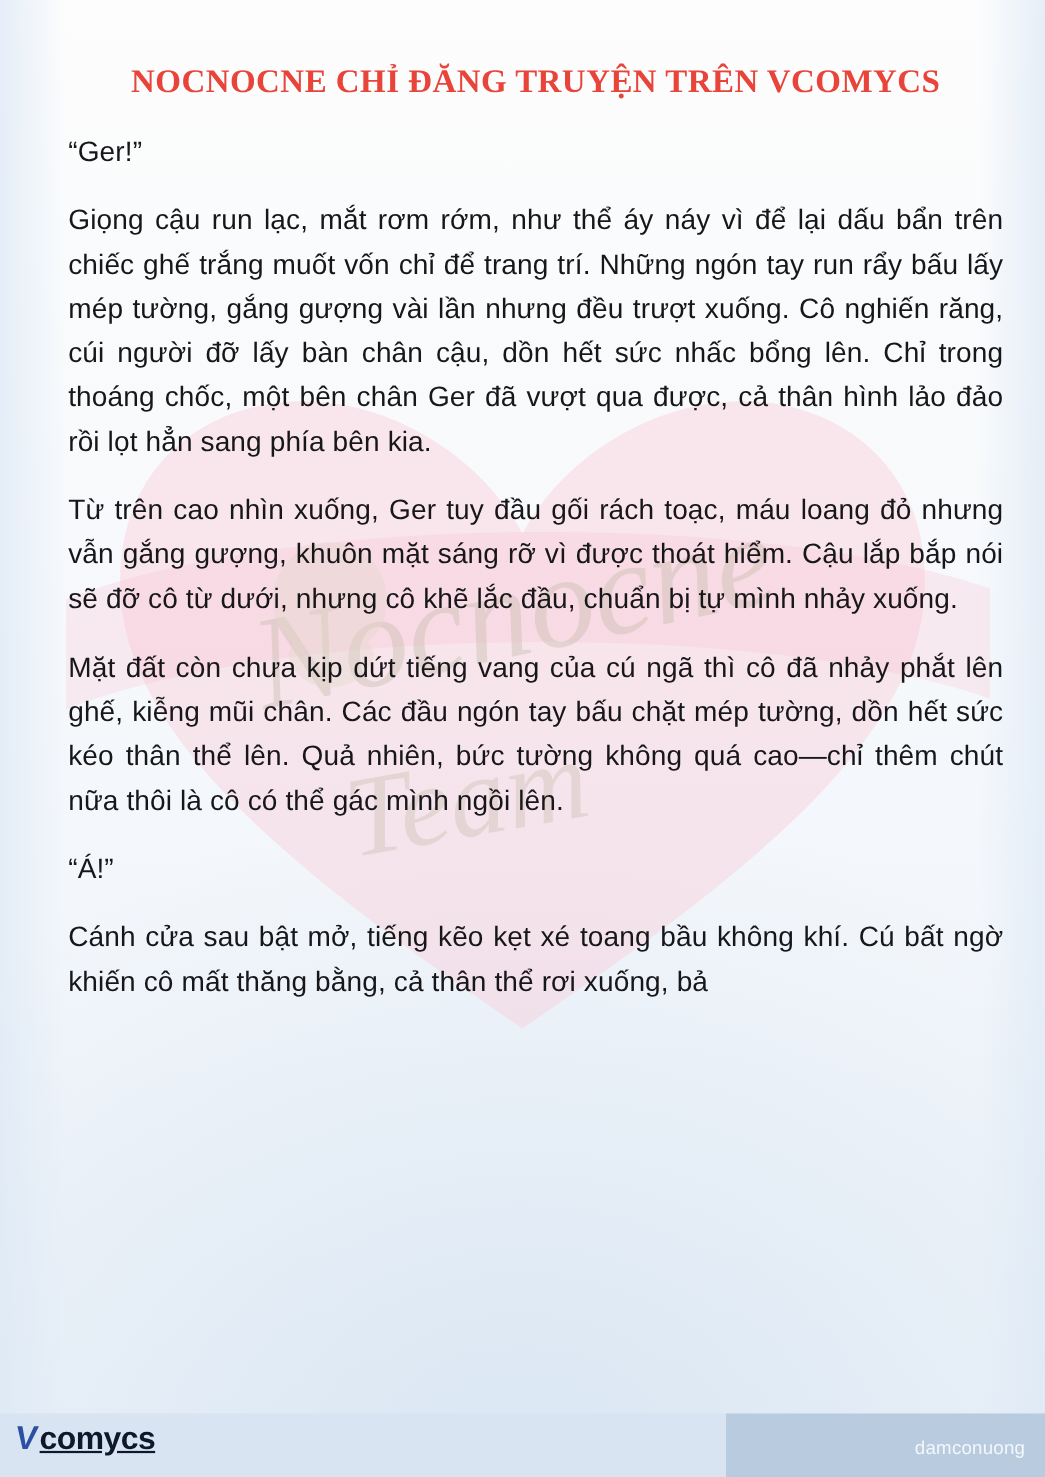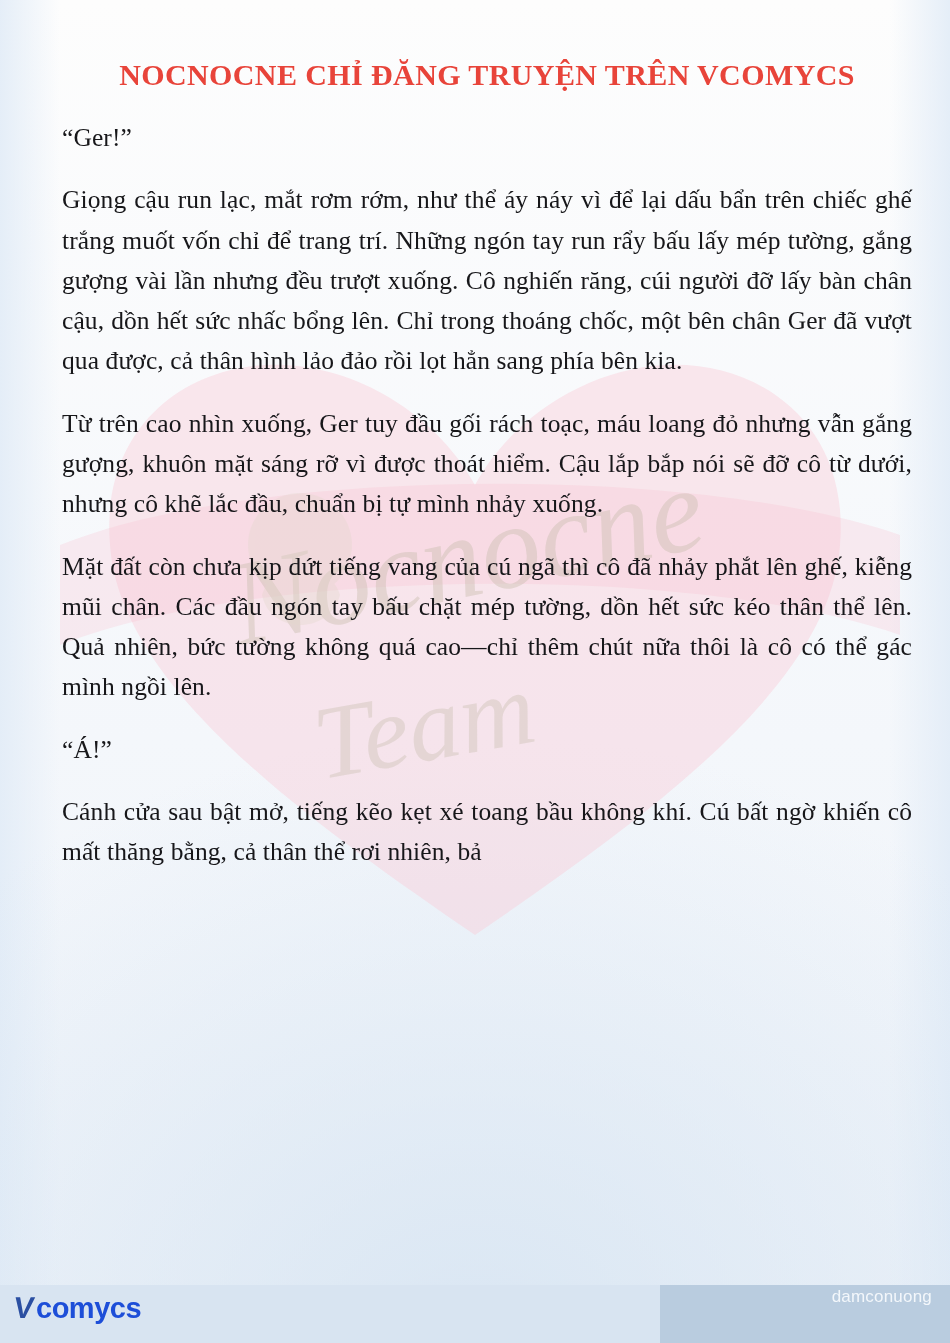"“Ger!”" .para { font-family: Liberation Serif, serif -> Liberation Sans, sans-serif }
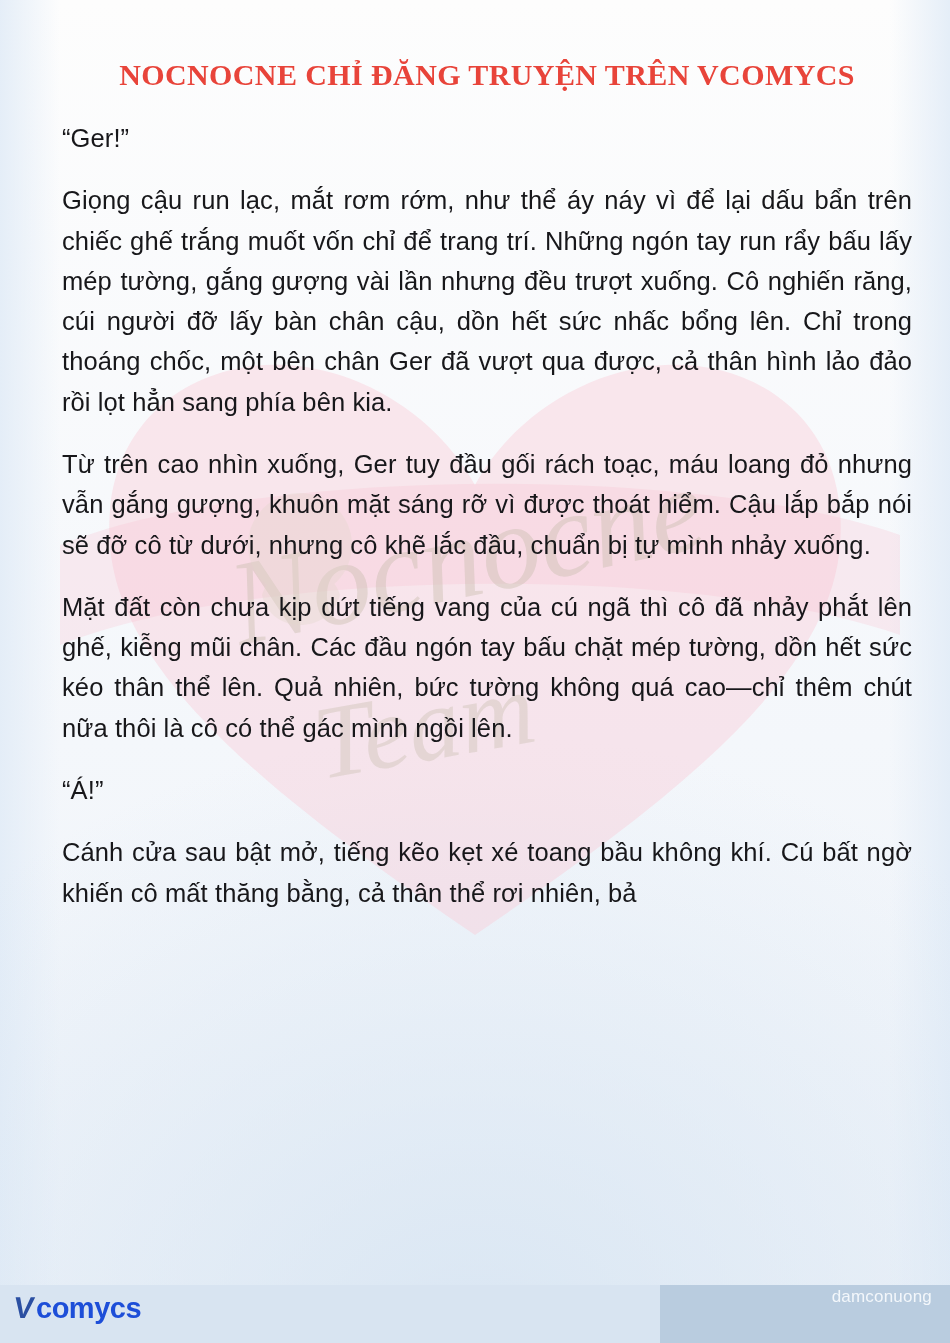"Cánh cửa sau bật mở," p.para { text: nhiên -> xuống }
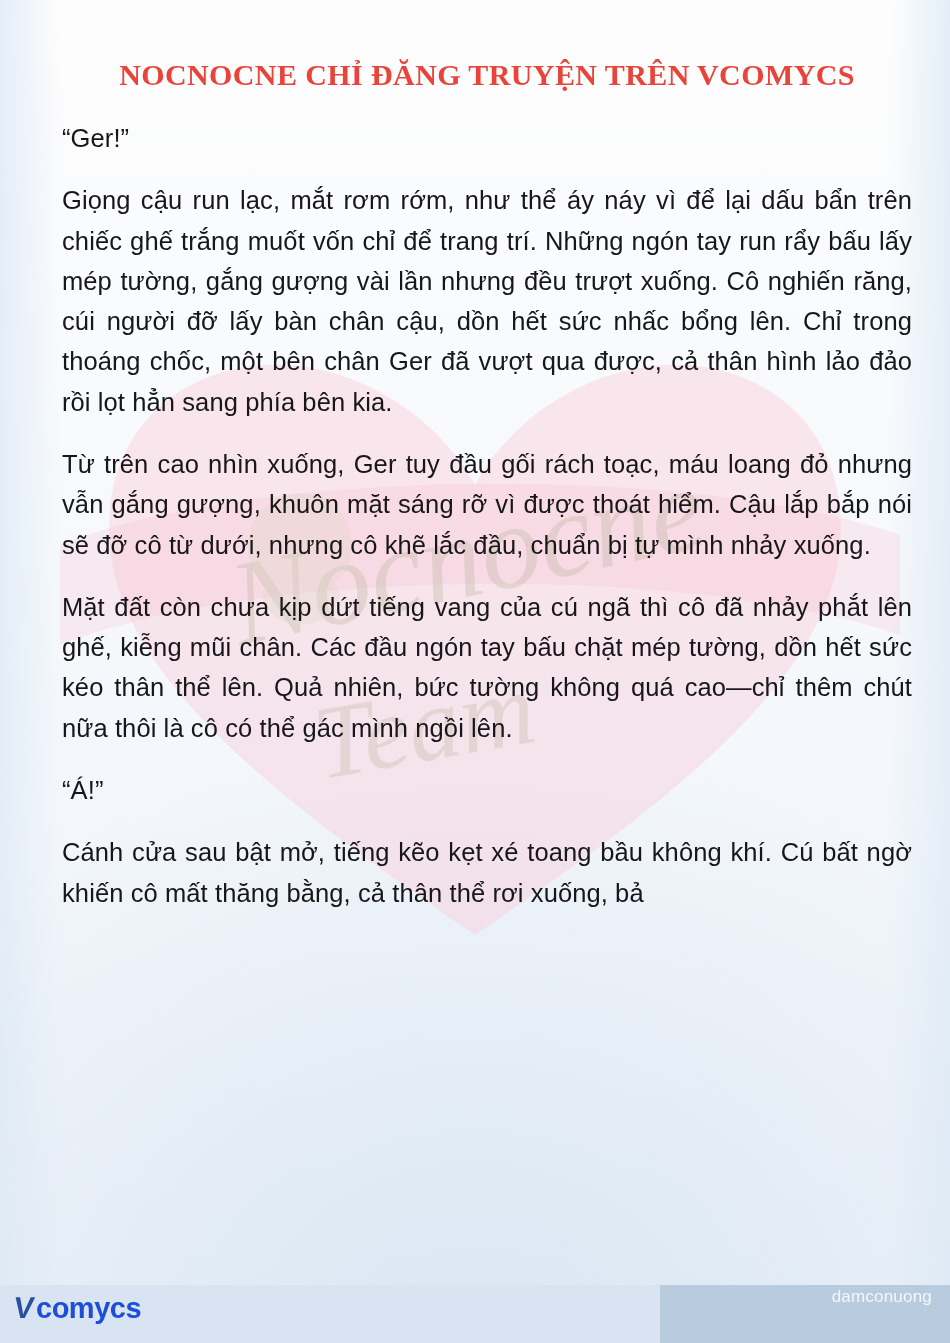"comycs" #brand-text { color: #1d4ed8 -> #0f172a; text-decoration: none -> underline }
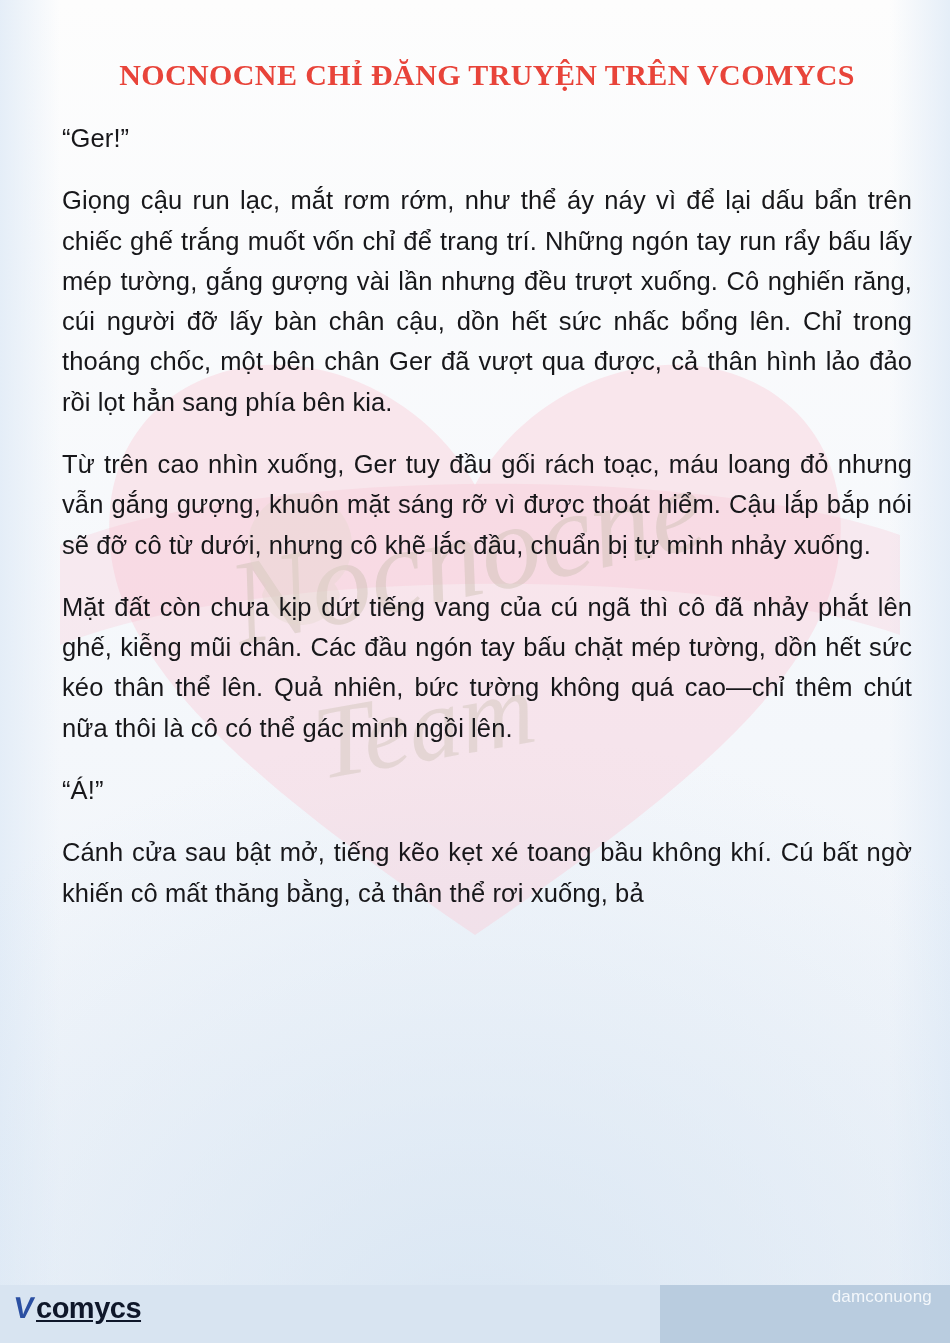"damconuong" #footer-right { top: 2px -> 22px }
